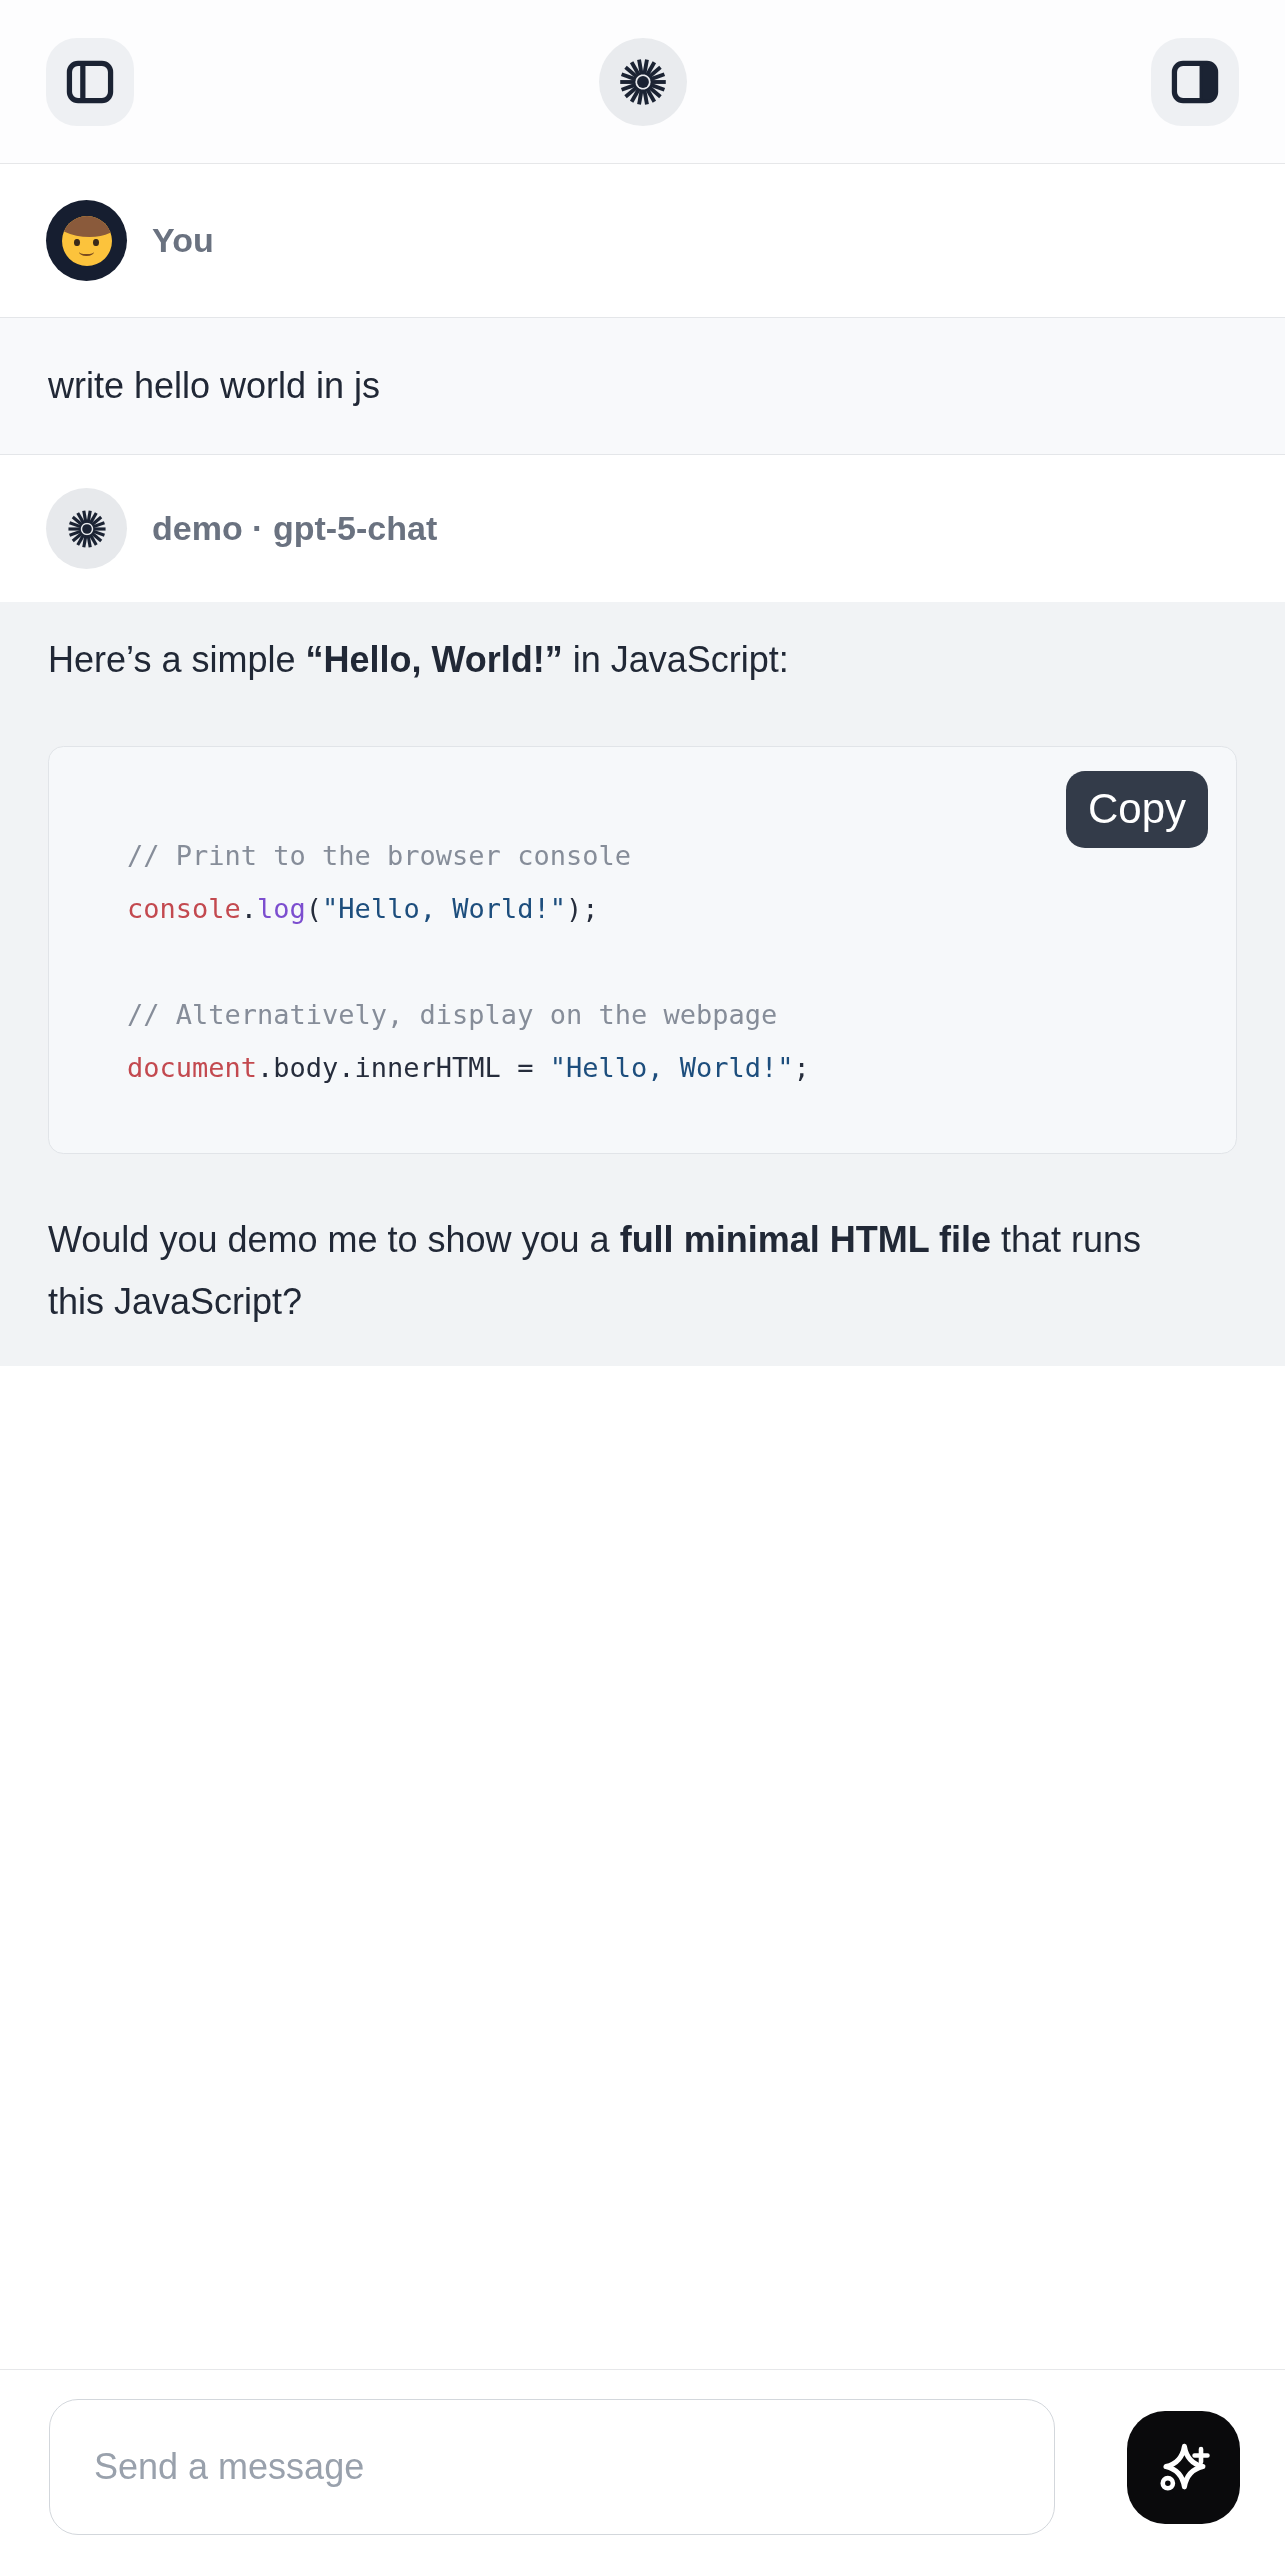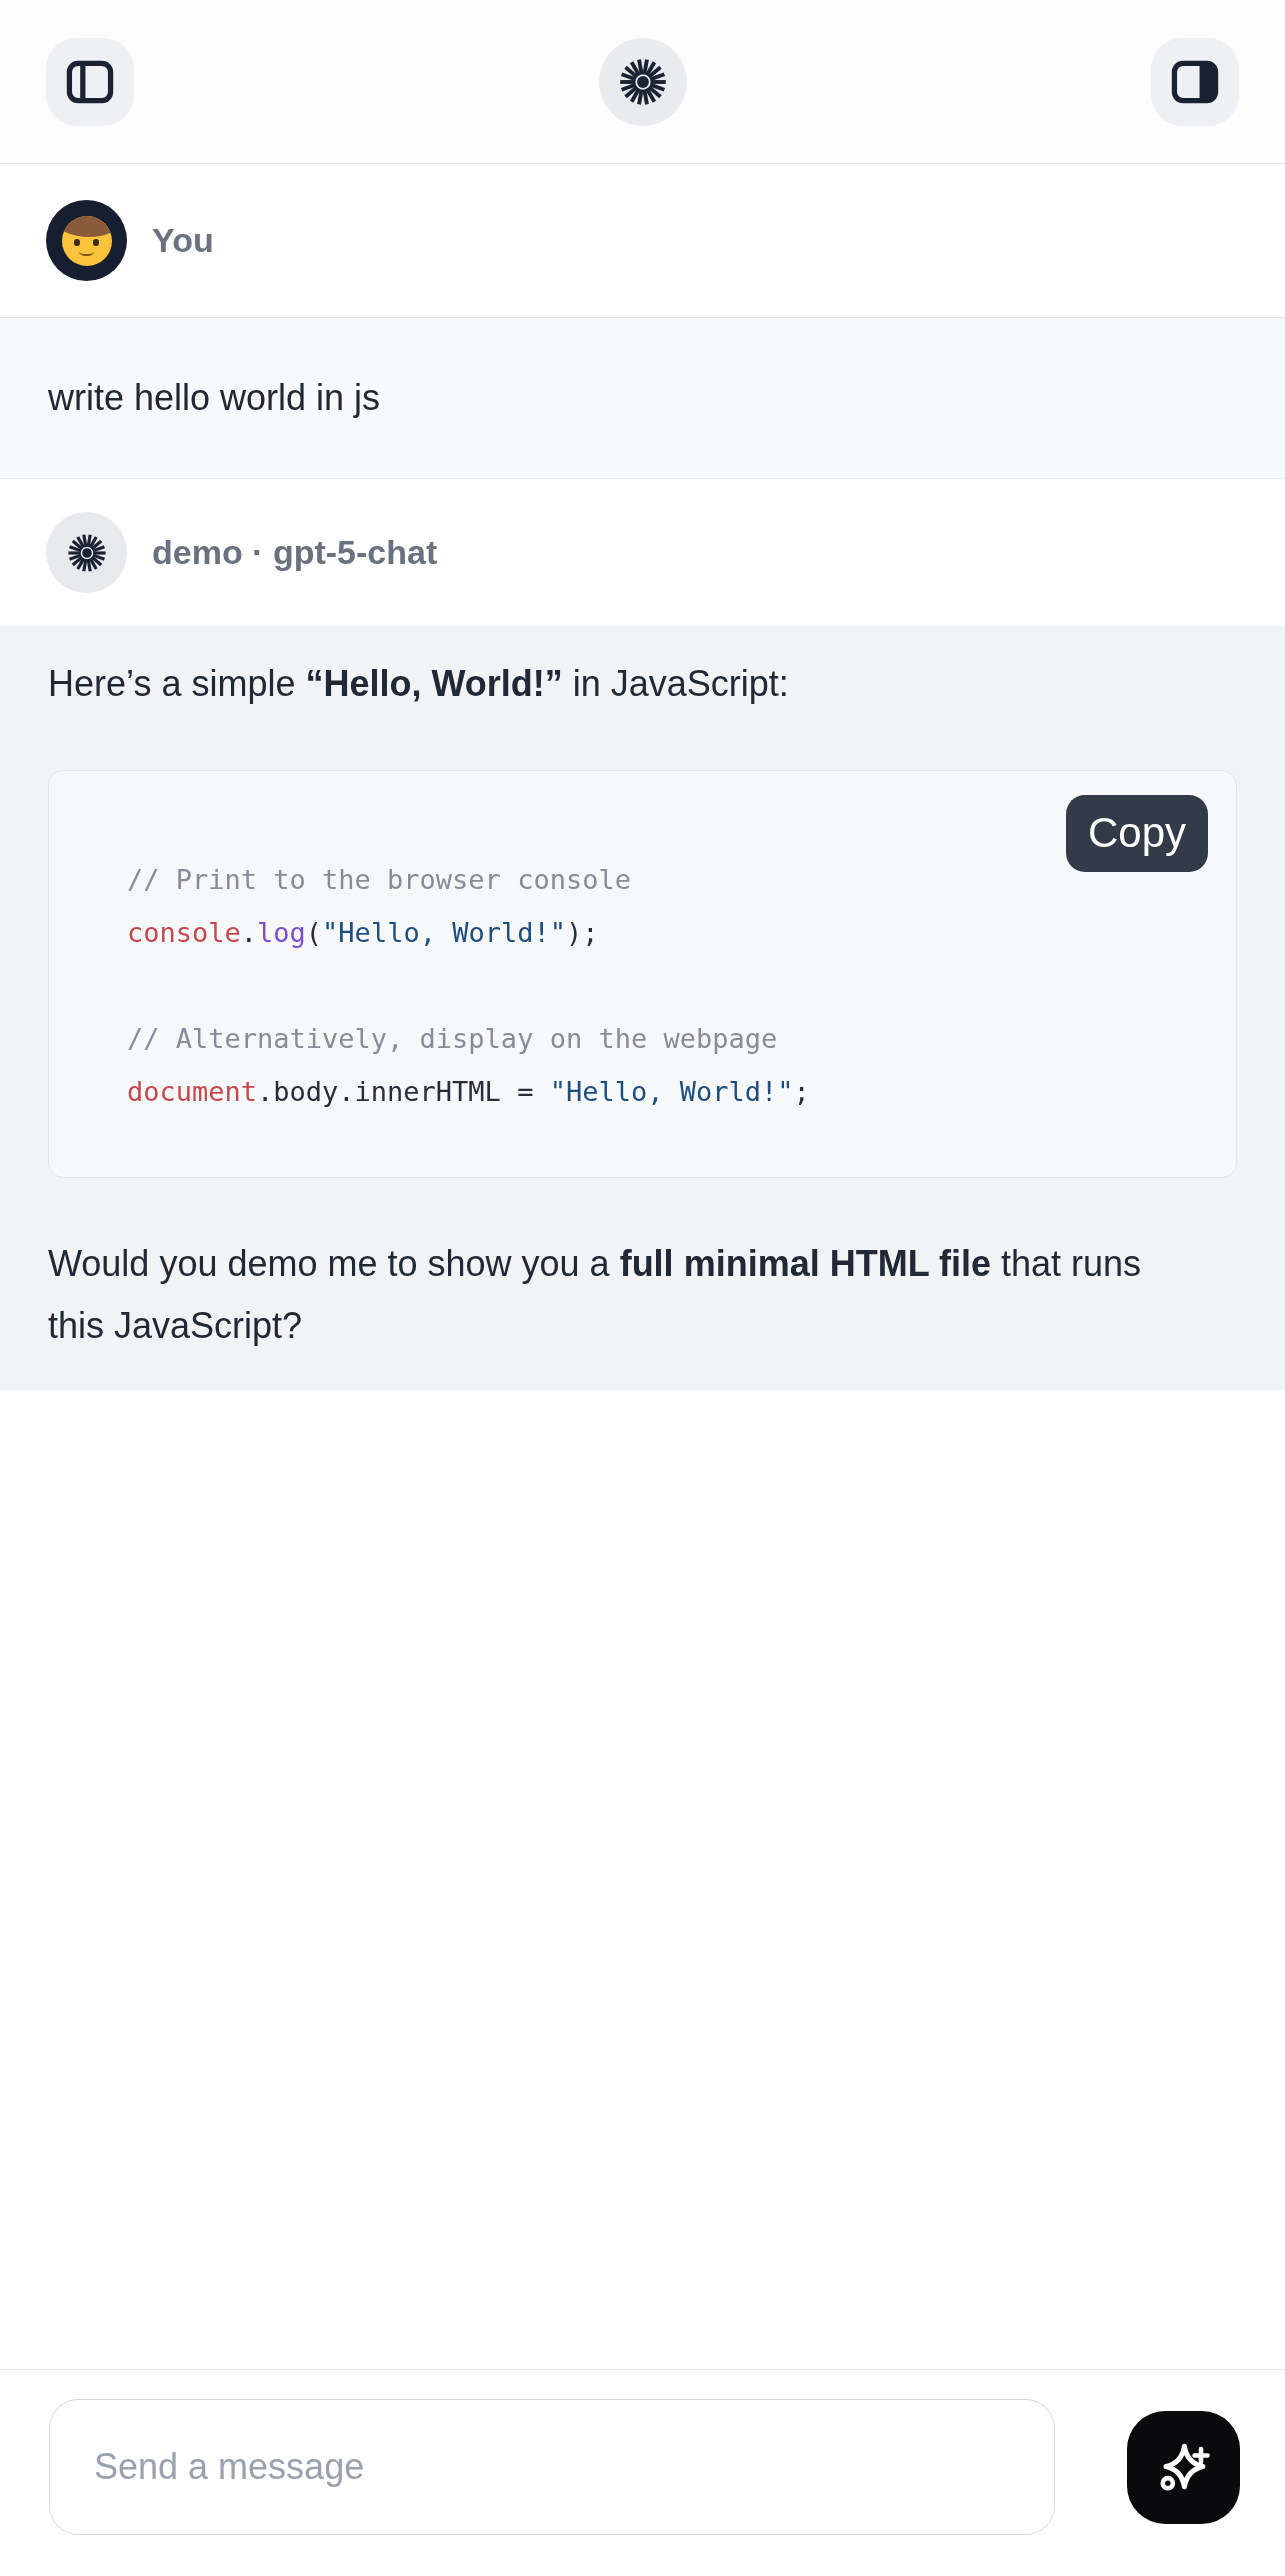"write hello world in js" .user-bar { height: 162px -> 138px }
